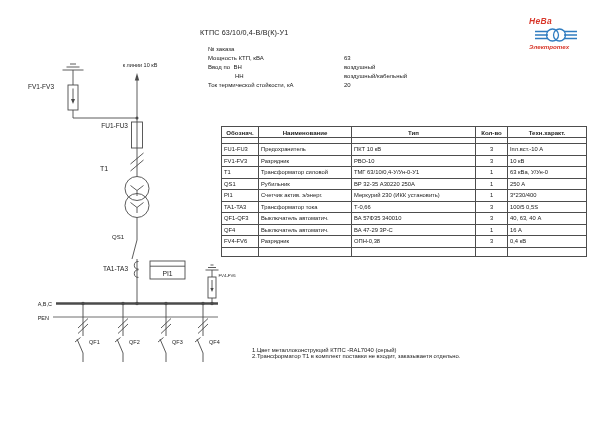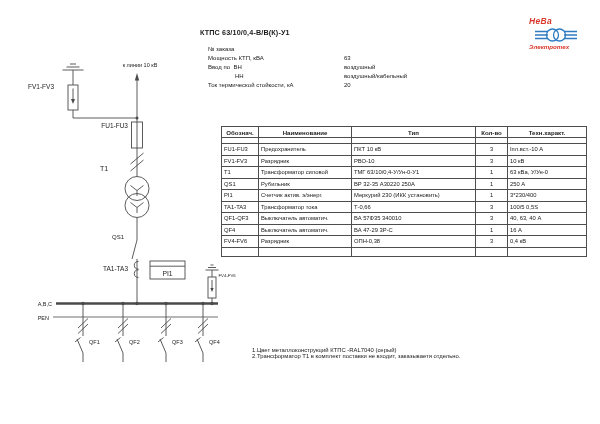"КТПС 63/10/0,4-В/В(К)-У1" .title { font-weight: bold -> normal }
